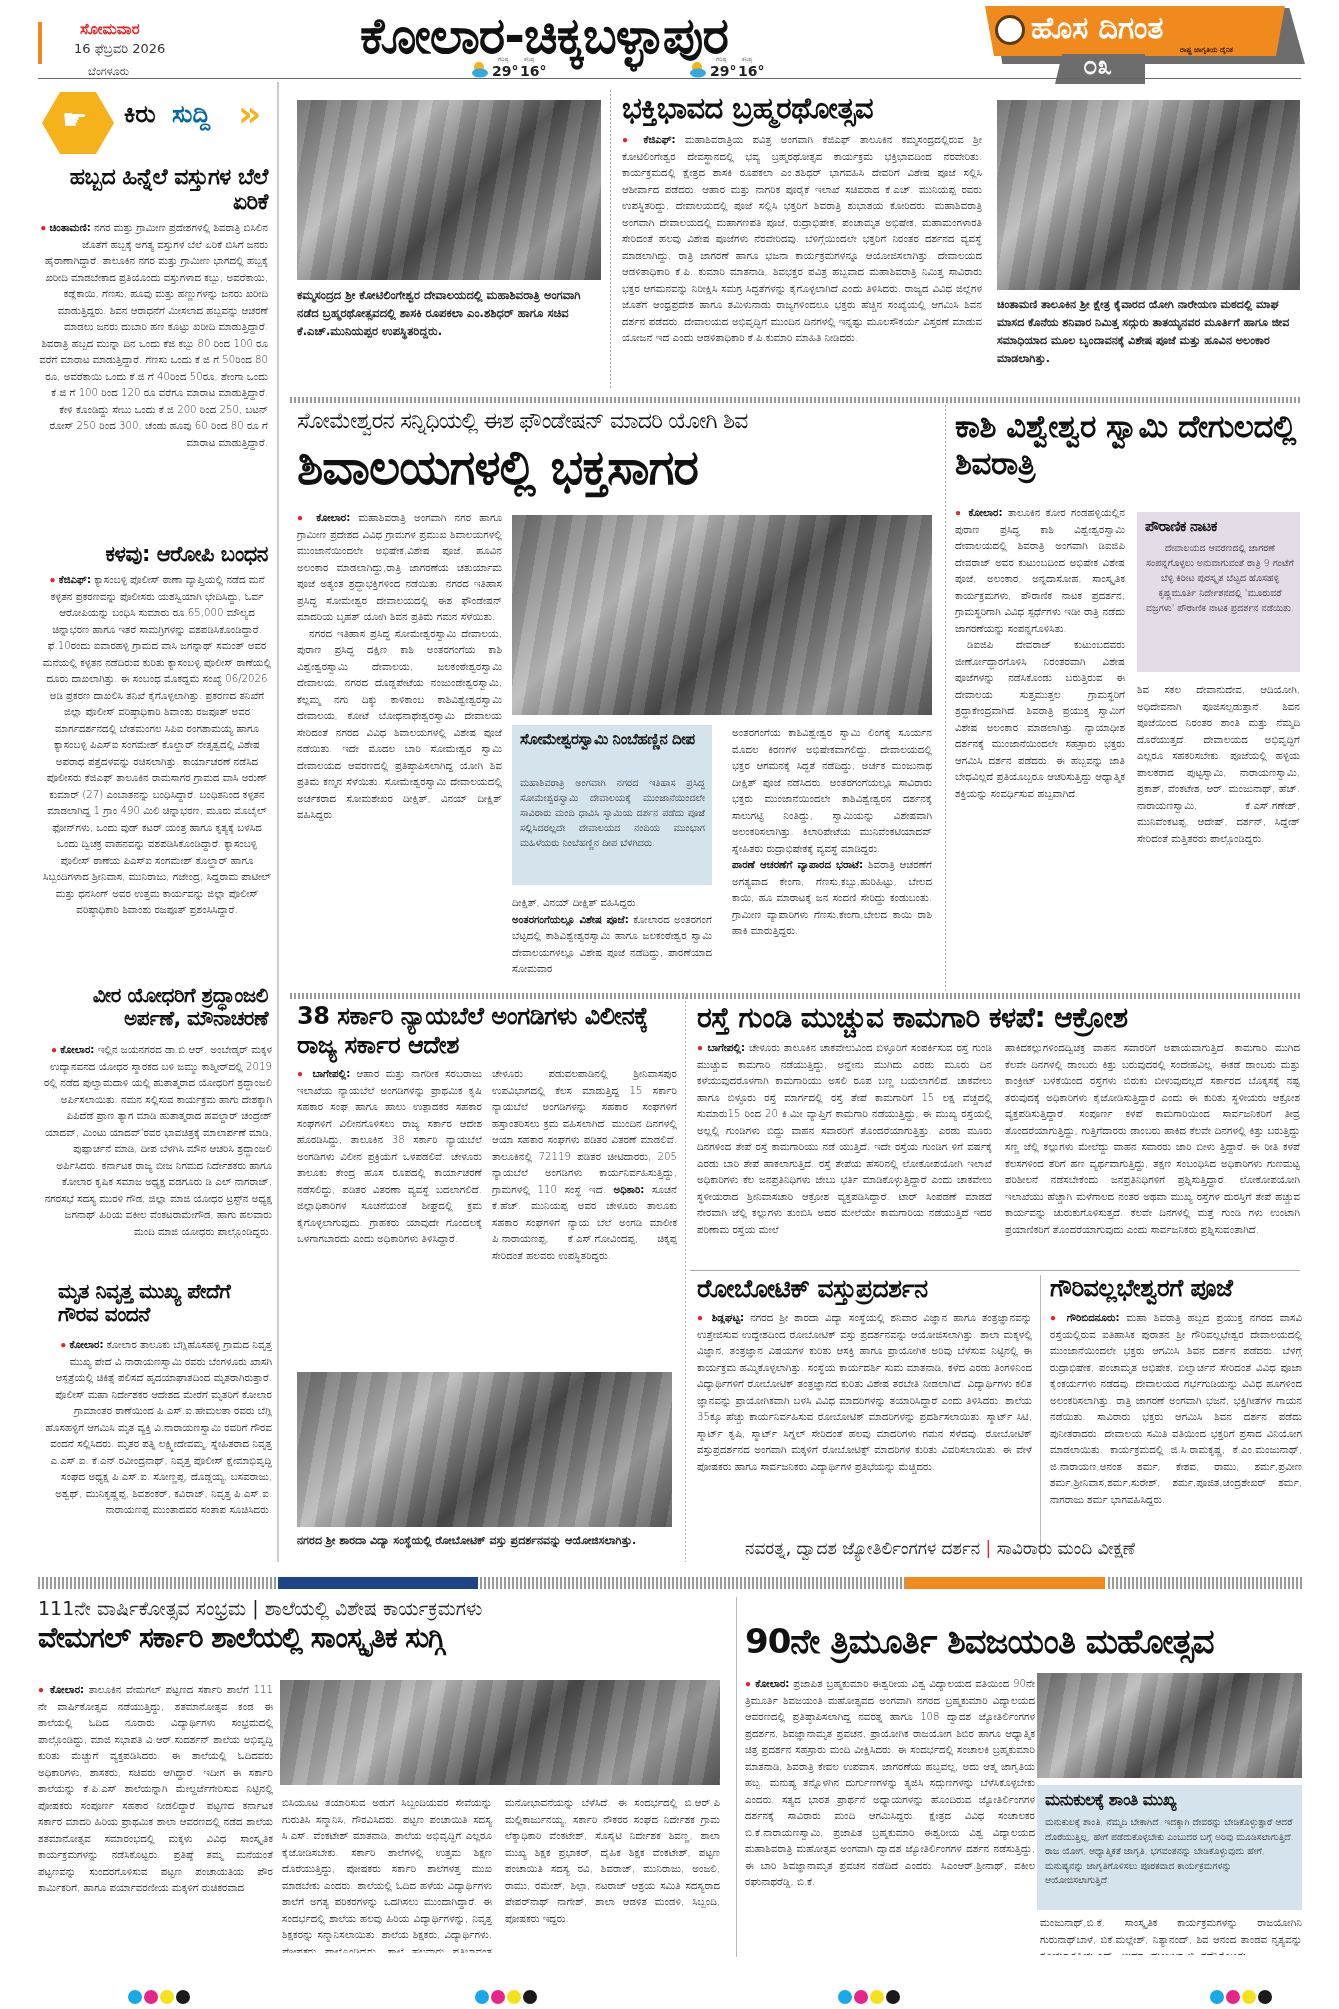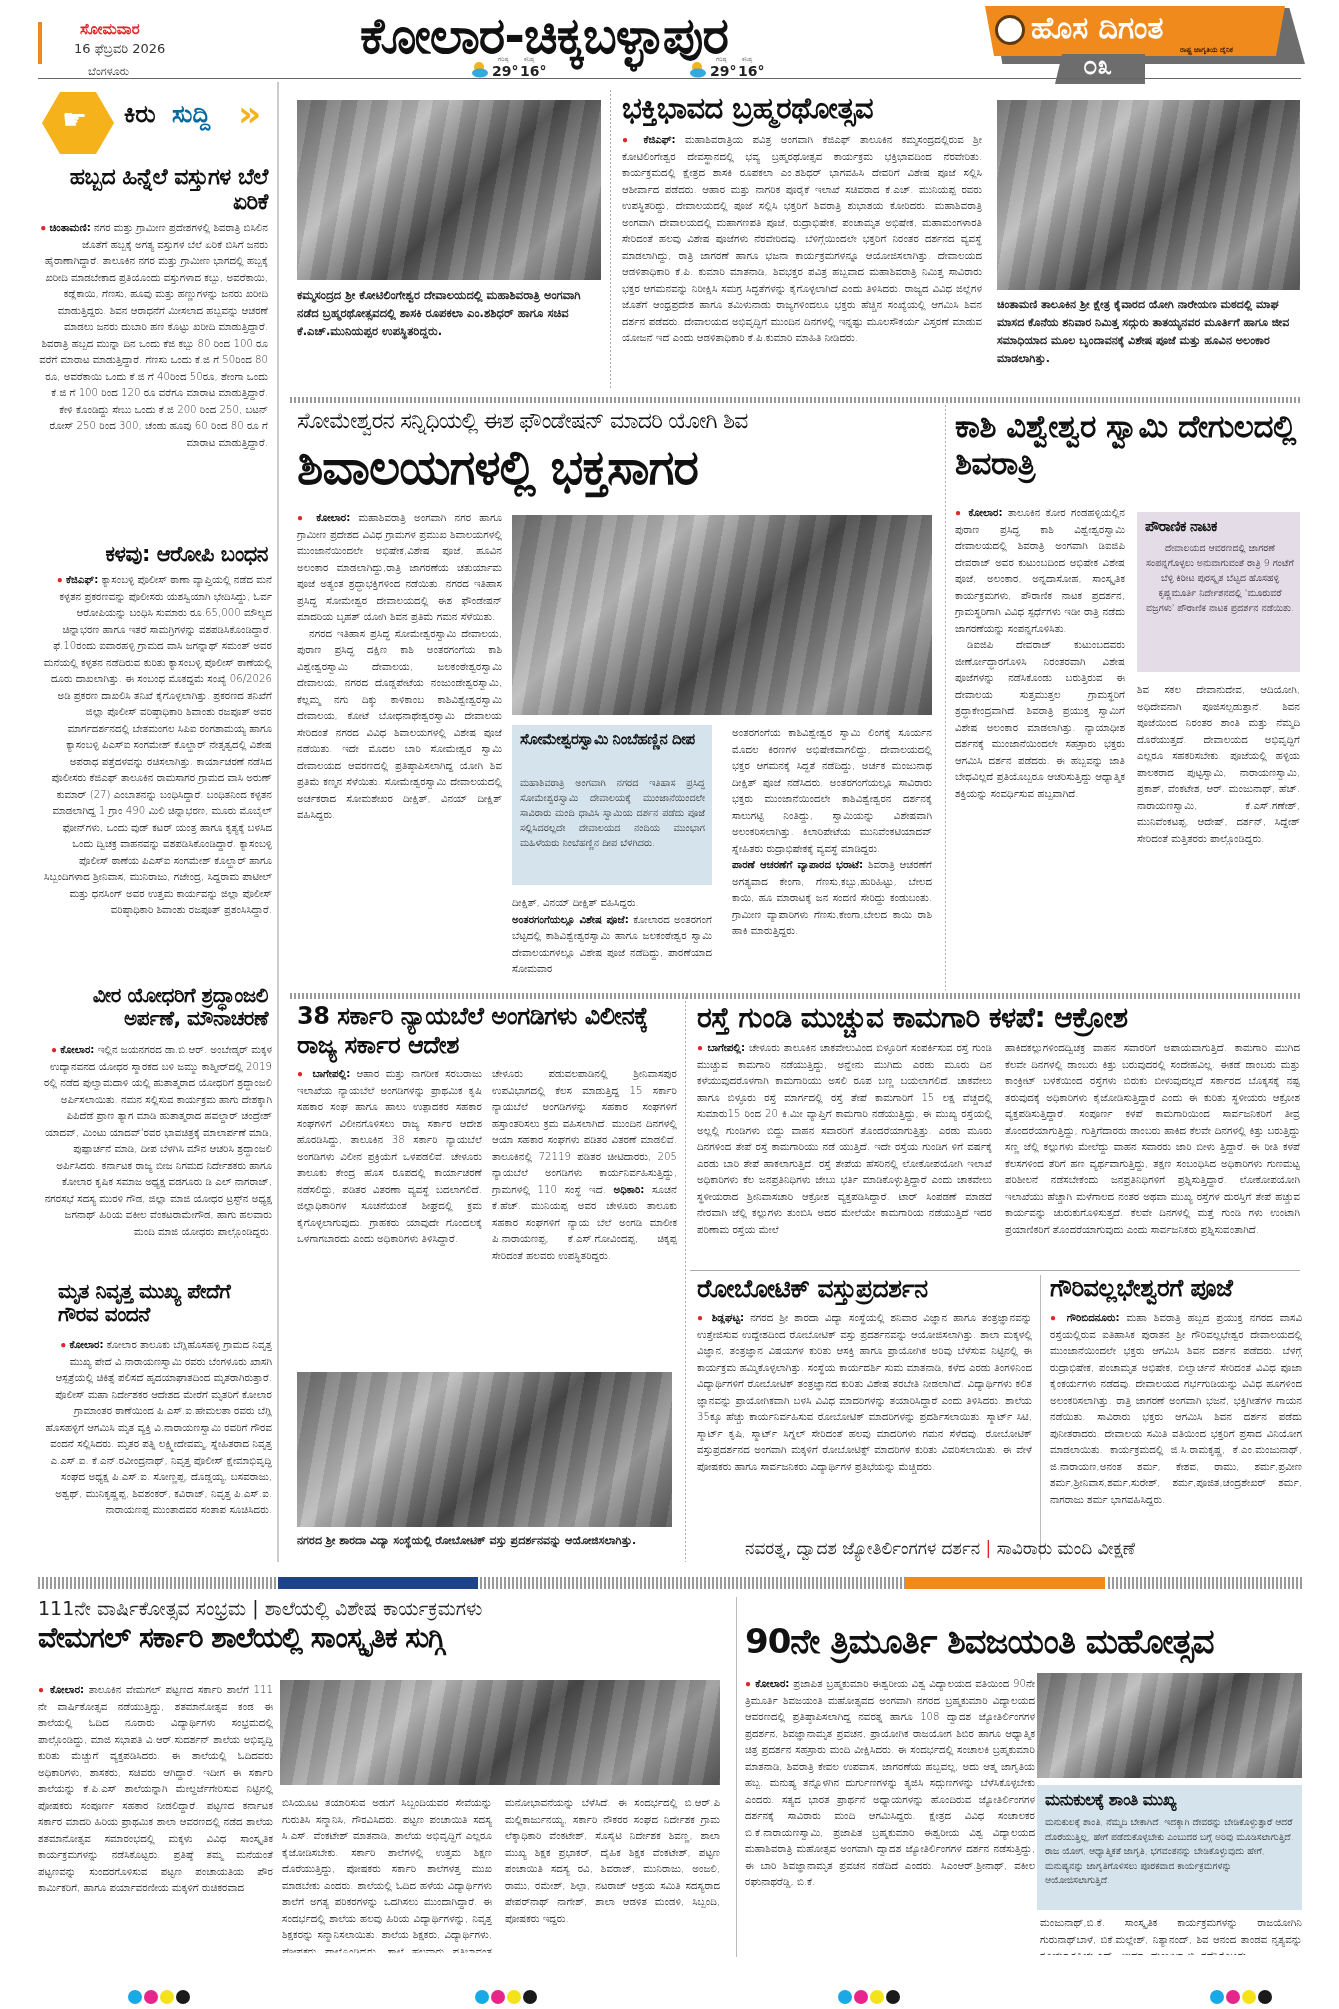"● ಕೆಜಿಎಫ್: ಕ್ಯಾಸಂಬಳ್ಳಿ ಪೊಲೀಸ್ ಠಾಣಾ" div.abs { text-align: right -> center }
